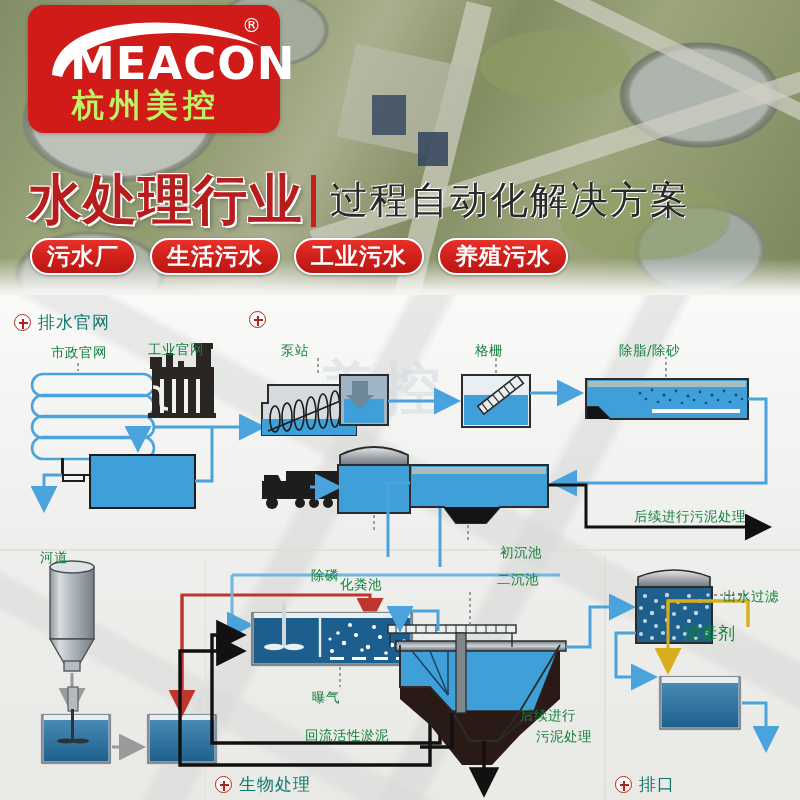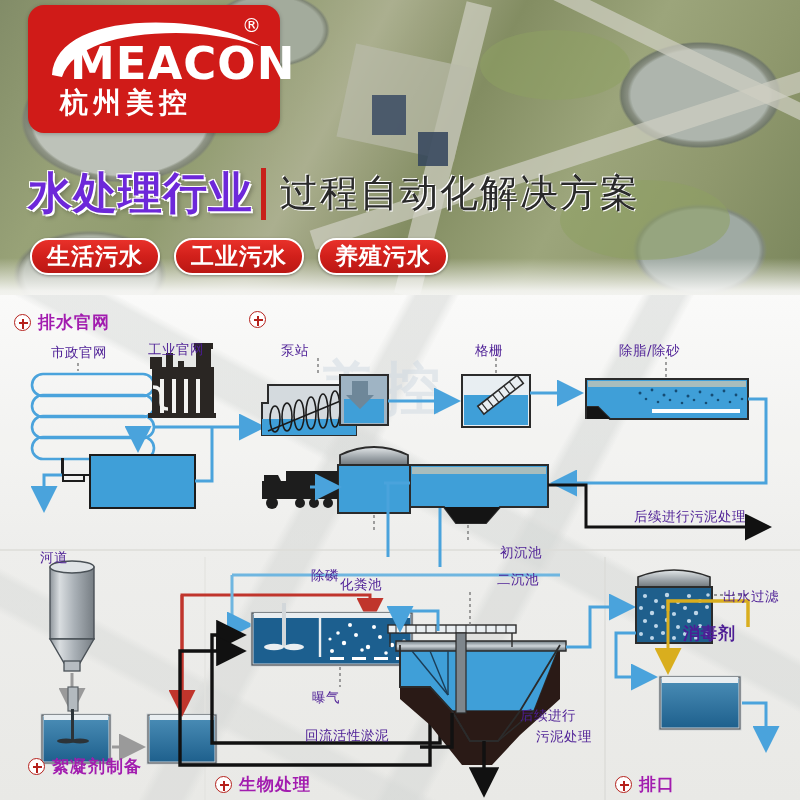"杭州美控" .logo-cn { color: #ffffff -> #bef264; font-size: 28px -> 32px; left: 32px -> 44px }
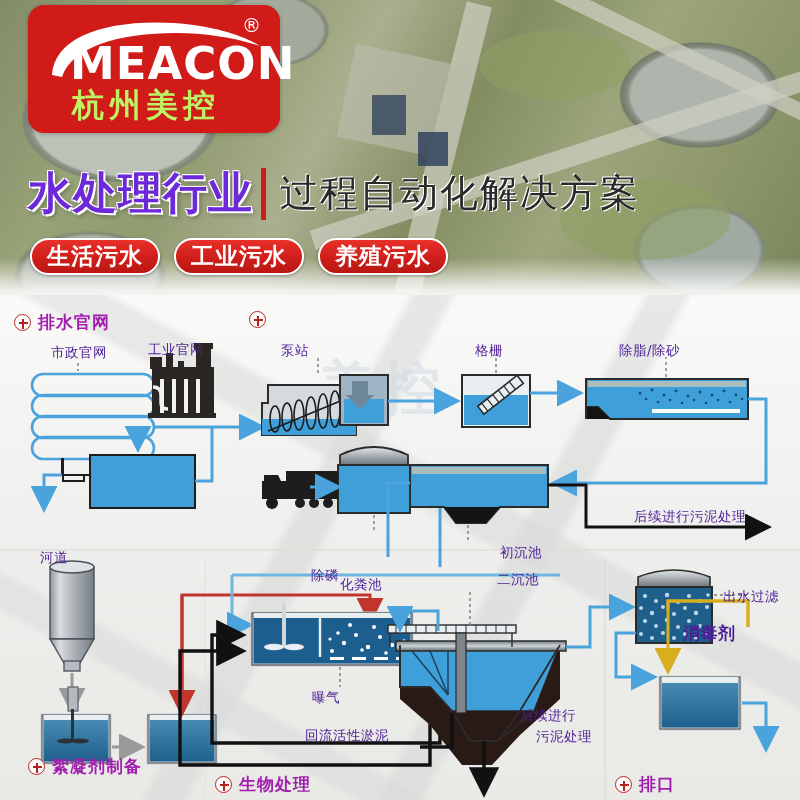"水处理行业" .ban-main { color: #6d28d9 -> #b91c1c; font-size: 44px -> 54px }
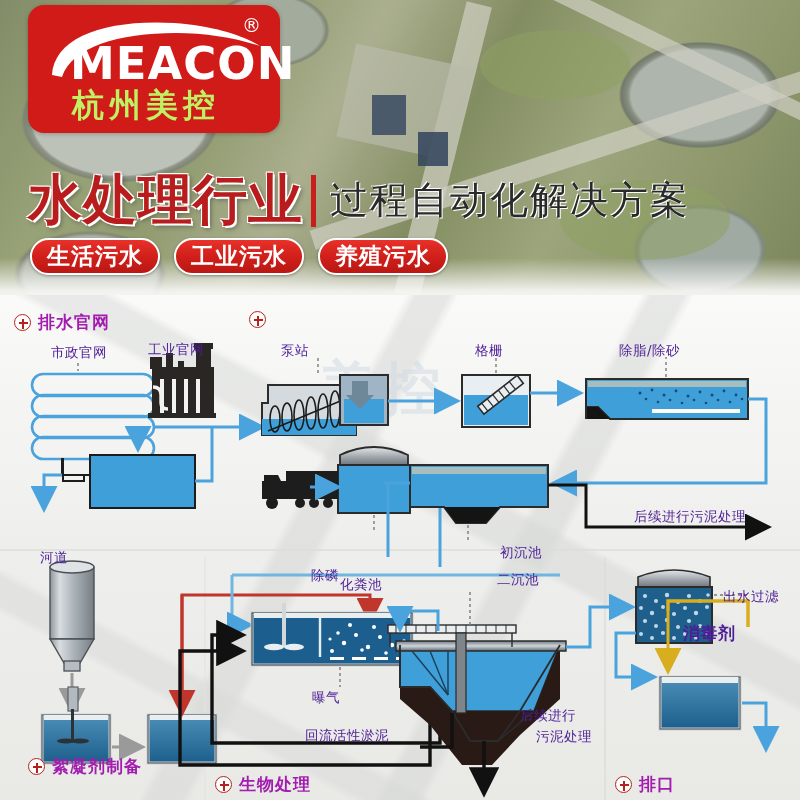"污水厂" span.tag { html: none -> <span>污水厂</span> }
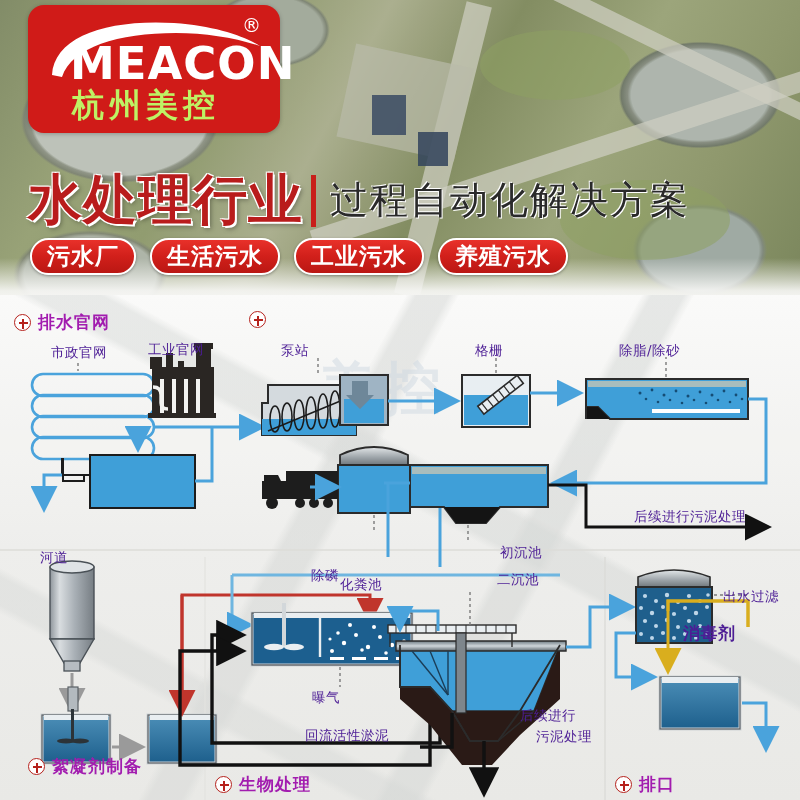"排水官网" .sec-t { color: #a21caf -> #0f766e; font-weight: bold -> normal }
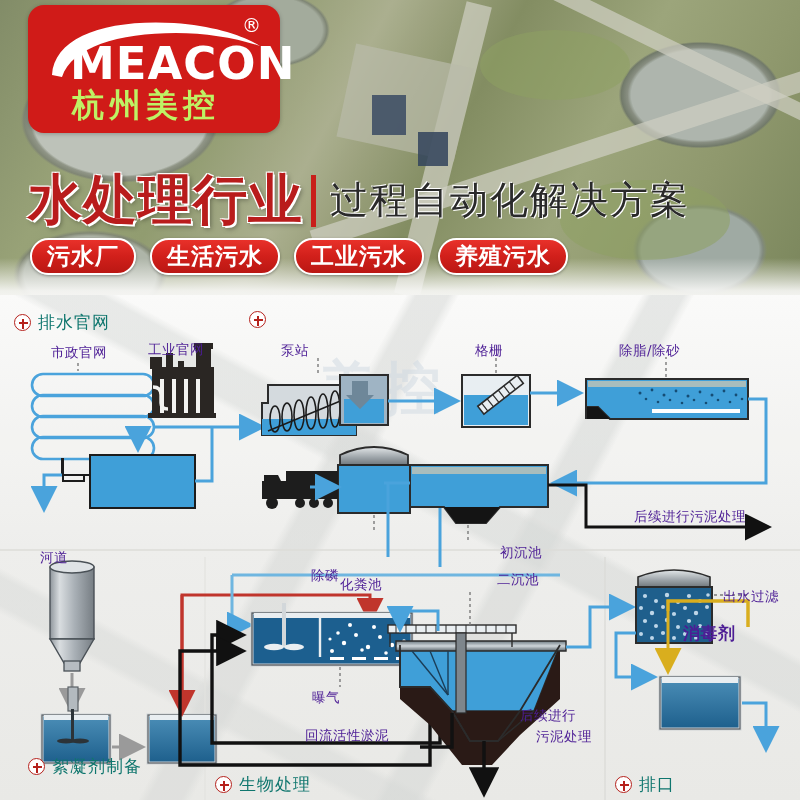"市政官网" .lbl { color: #4c1d95 -> #15803d }
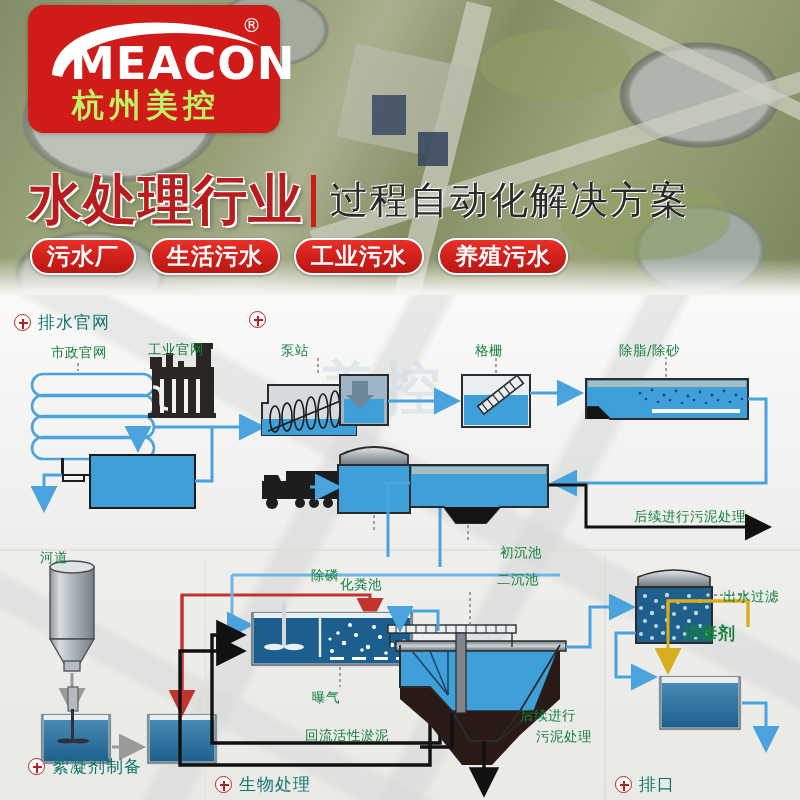"消毒剂" .lbl-b { font-weight: bold -> normal }
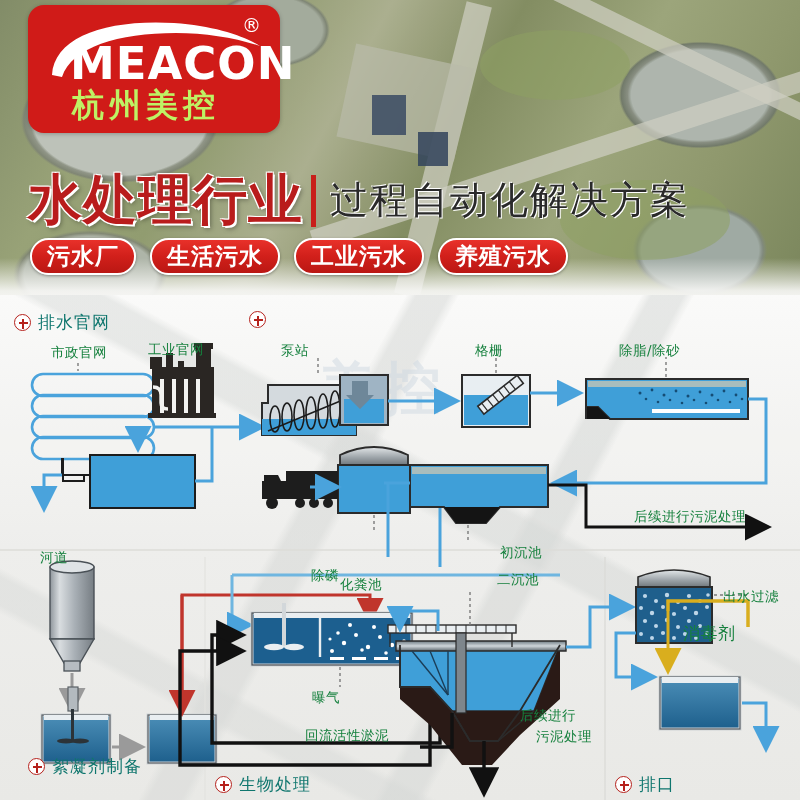"絮凝剂制备" div.sec { html: <div> <span></span> <span>絮凝剂制备</span> </div> -> none }
